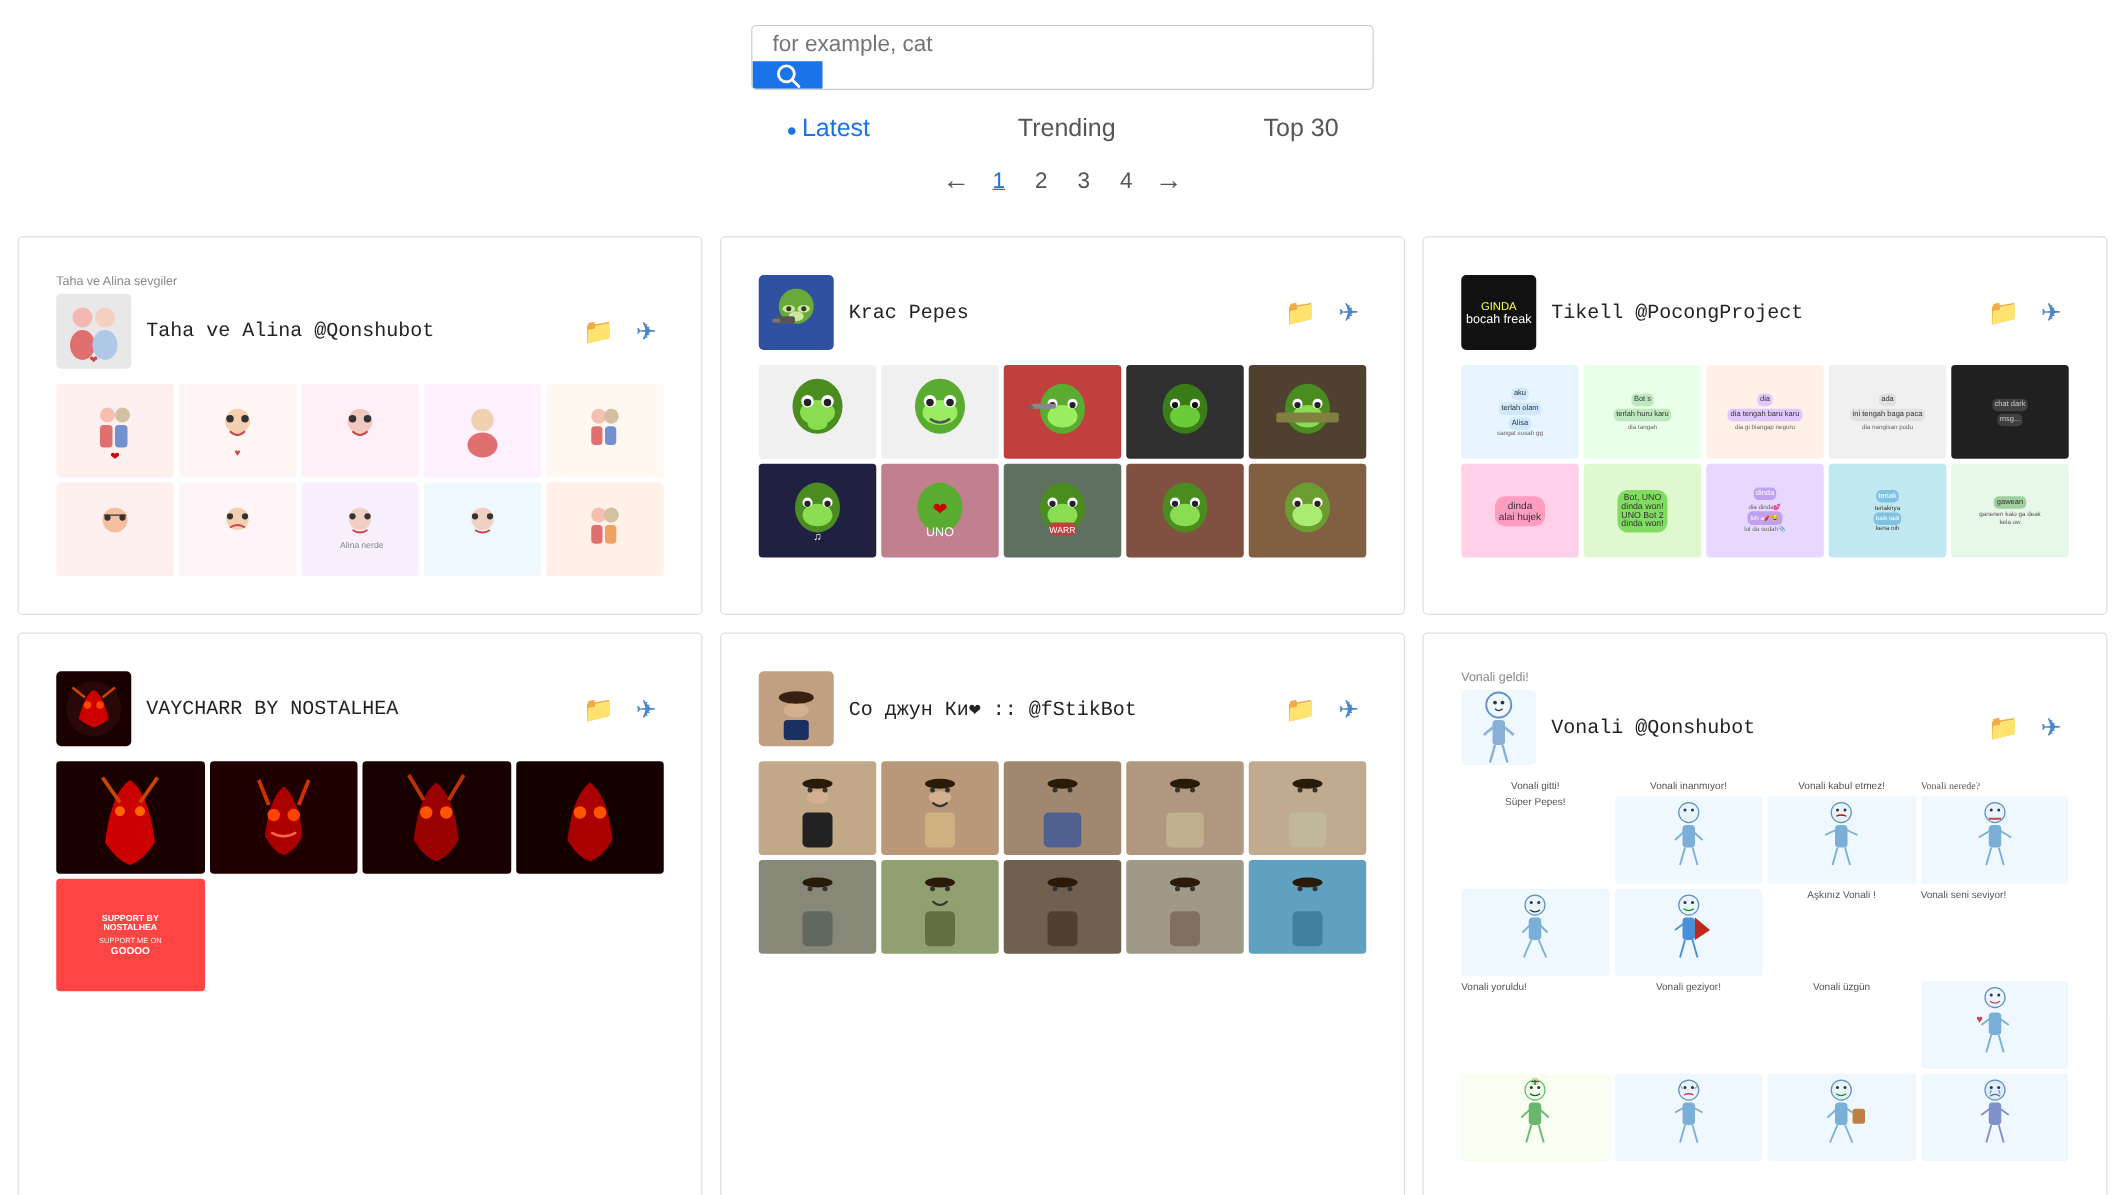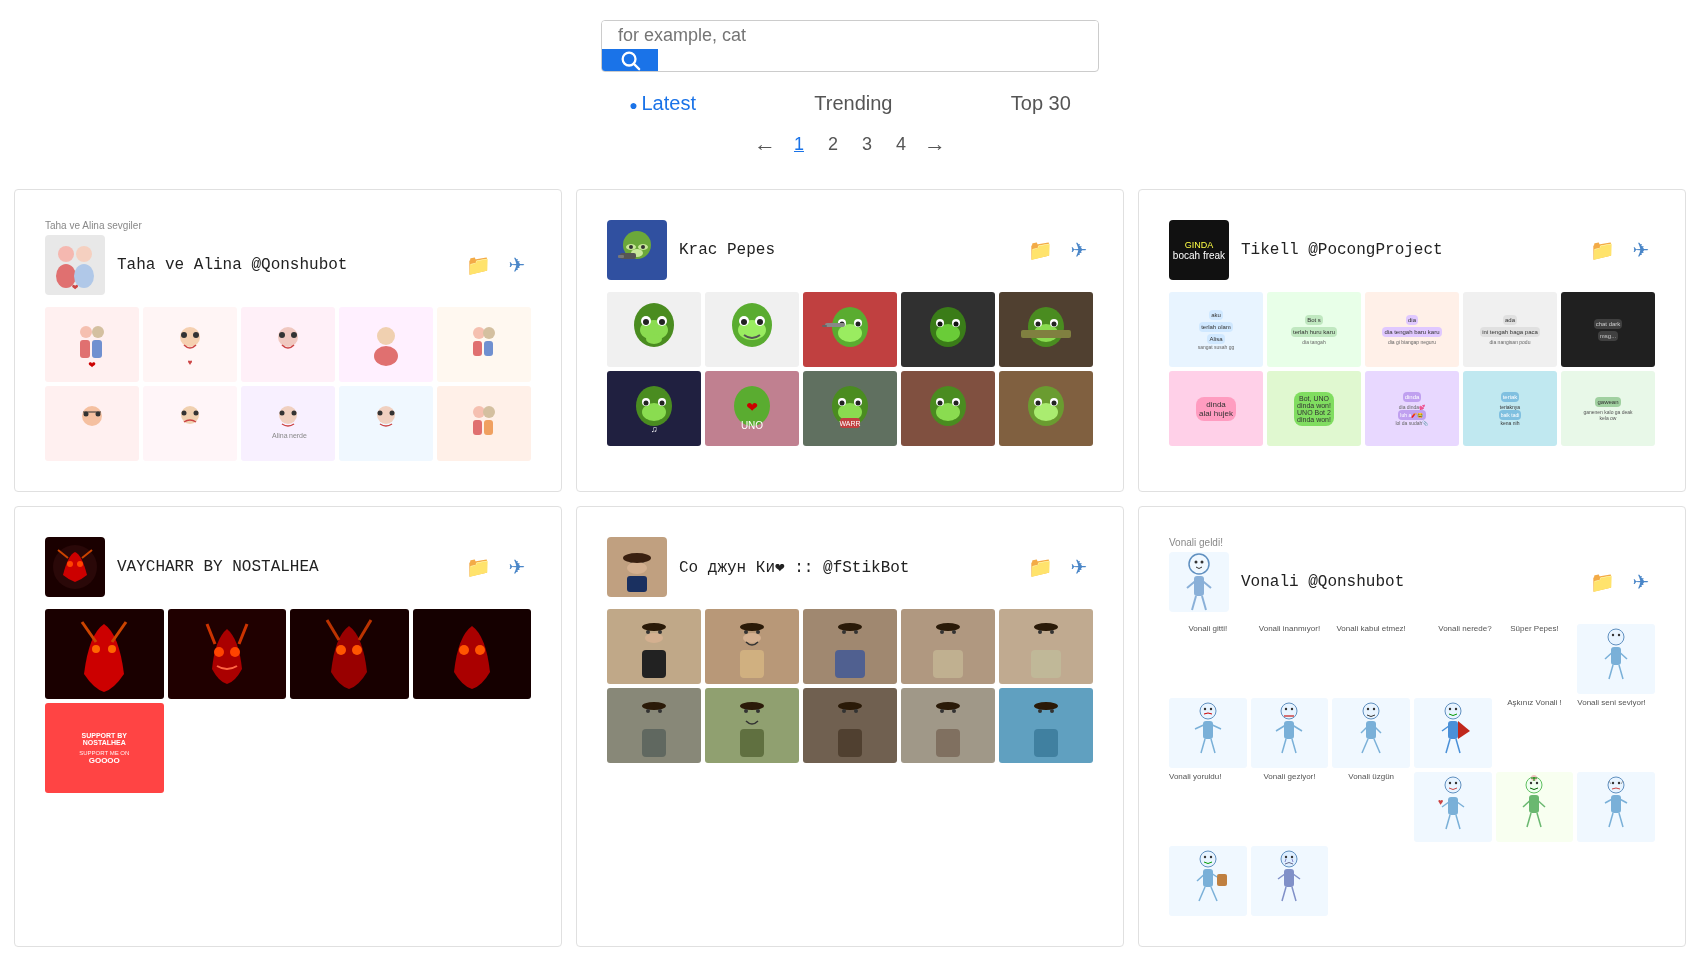"Vonali gitti!" div { grid-template-columns: repeat(6,1fr) -> repeat(4,1fr) }
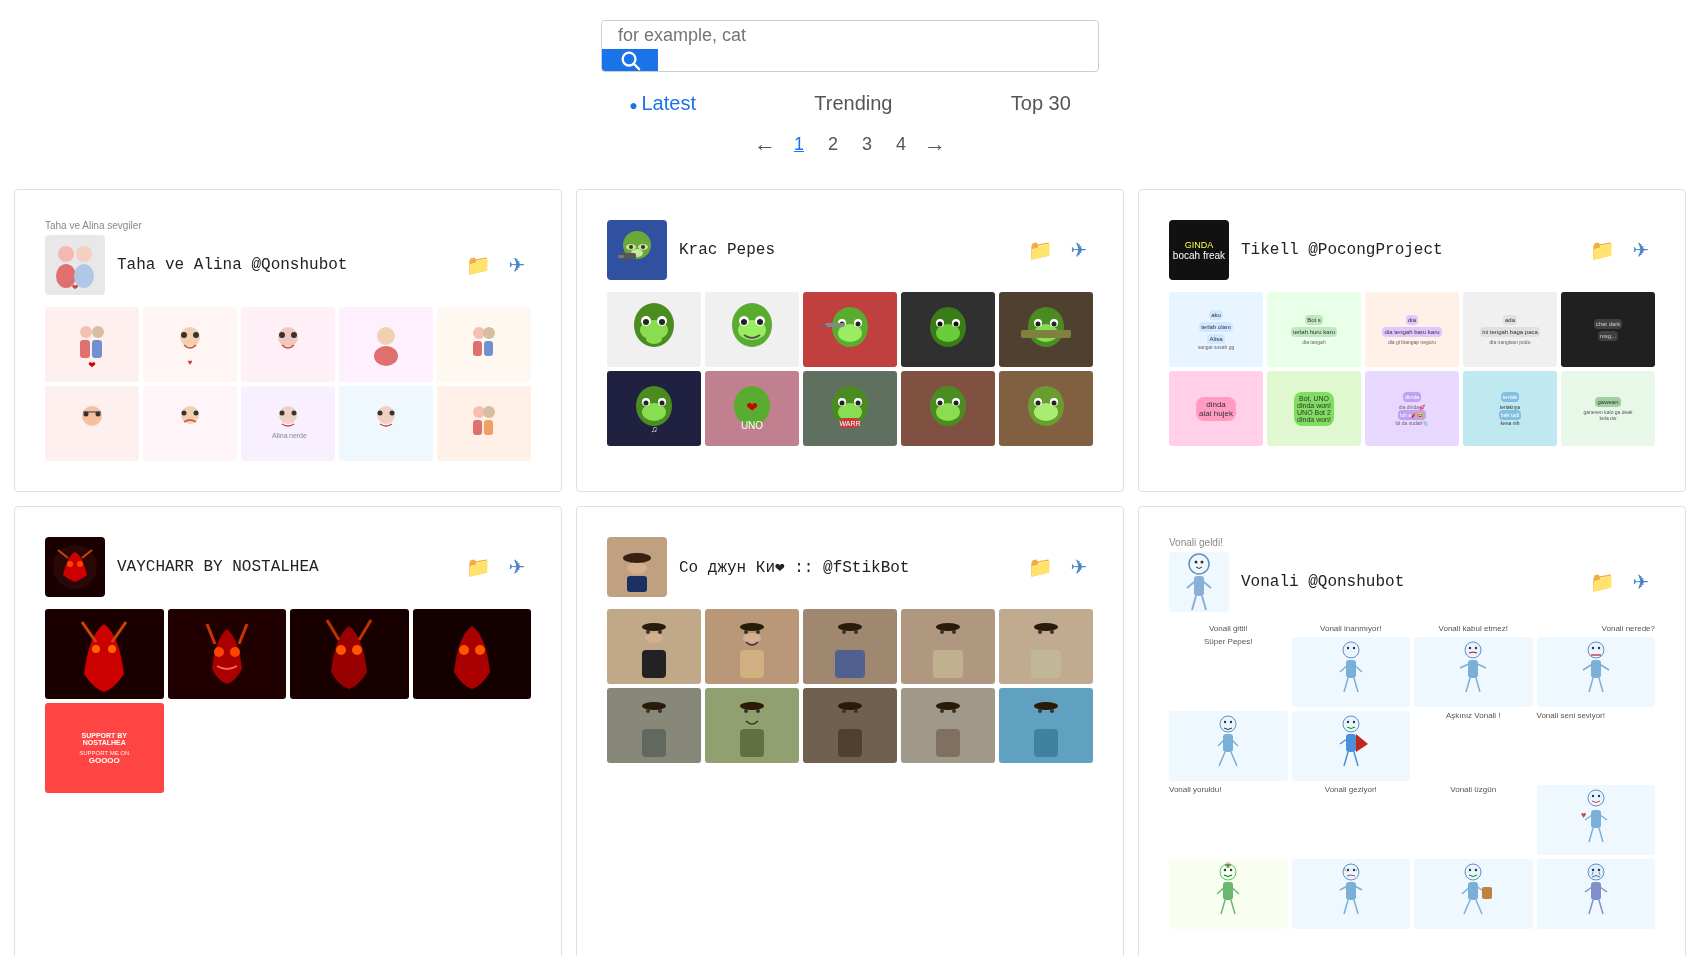"Vonali nerede?" div { font-family: none -> Liberation Serif, serif; text-align: right -> left }
